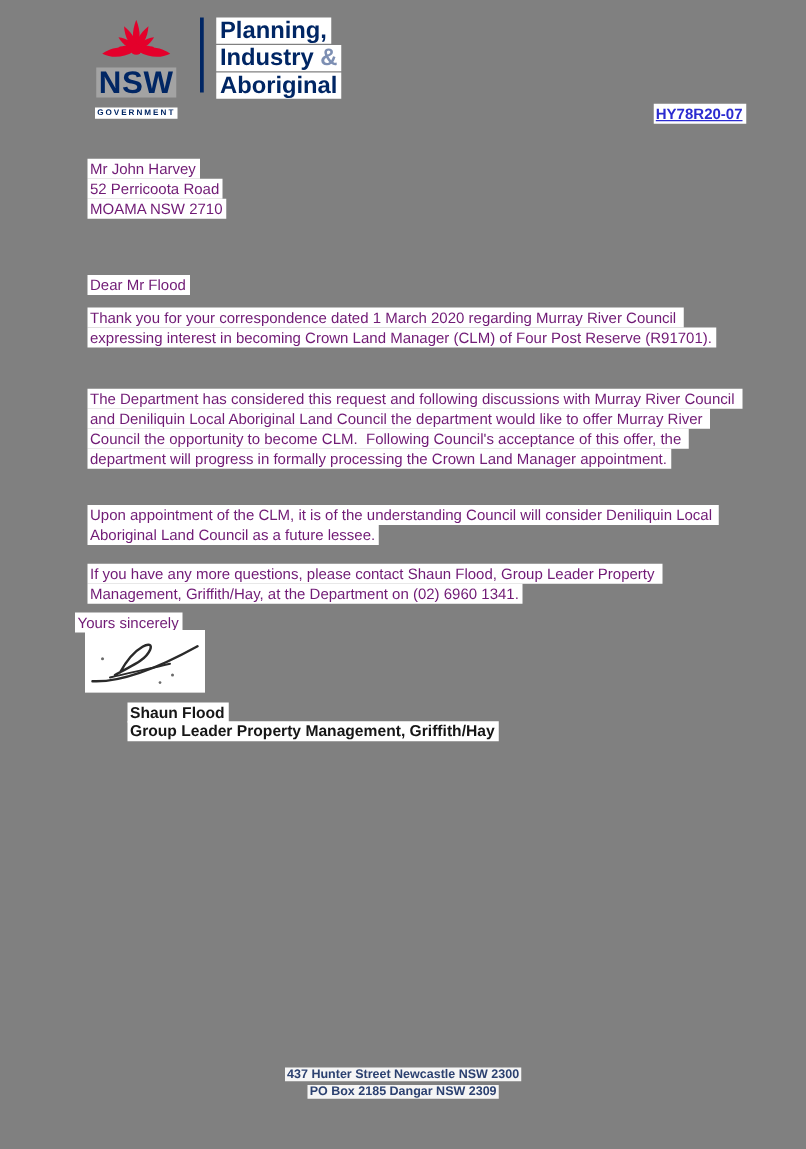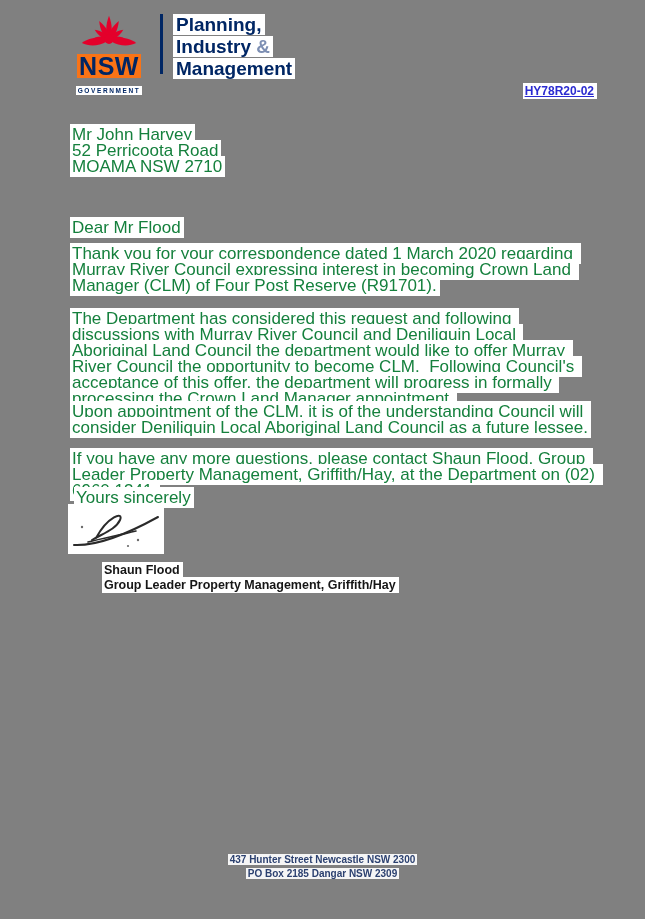"NSW" .logo-nsw { background: #f97316 -> #a3a3a3 }
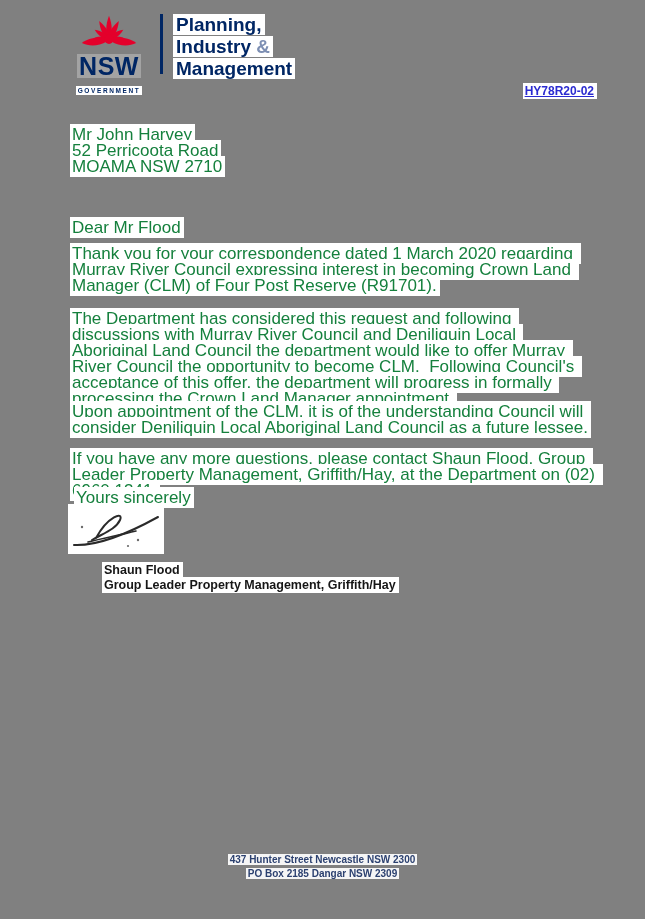"Management" span.hl { text: Management -> Aboriginal }
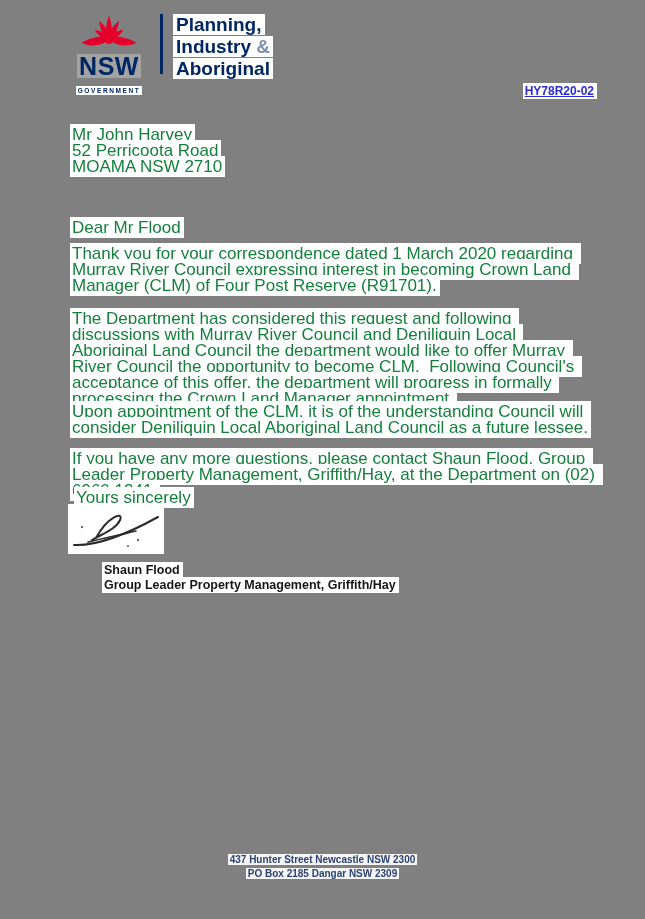"HY78R20-02" span.hl { text: HY78R20-02 -> HY78R20-07 }
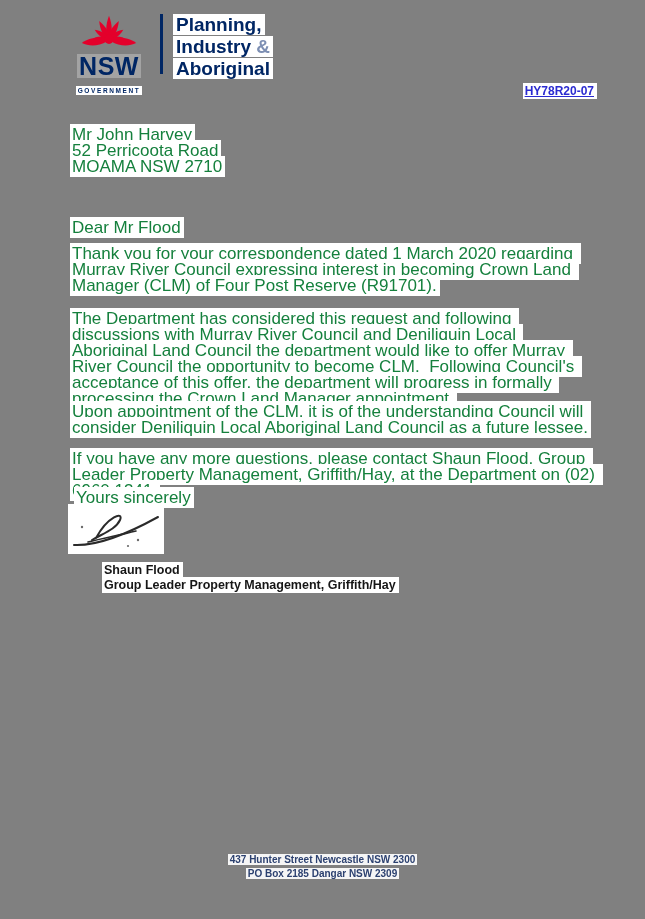"Mr John Harvey" .txt { color: #15803d -> #701a75; font-size: 17px -> 12px }
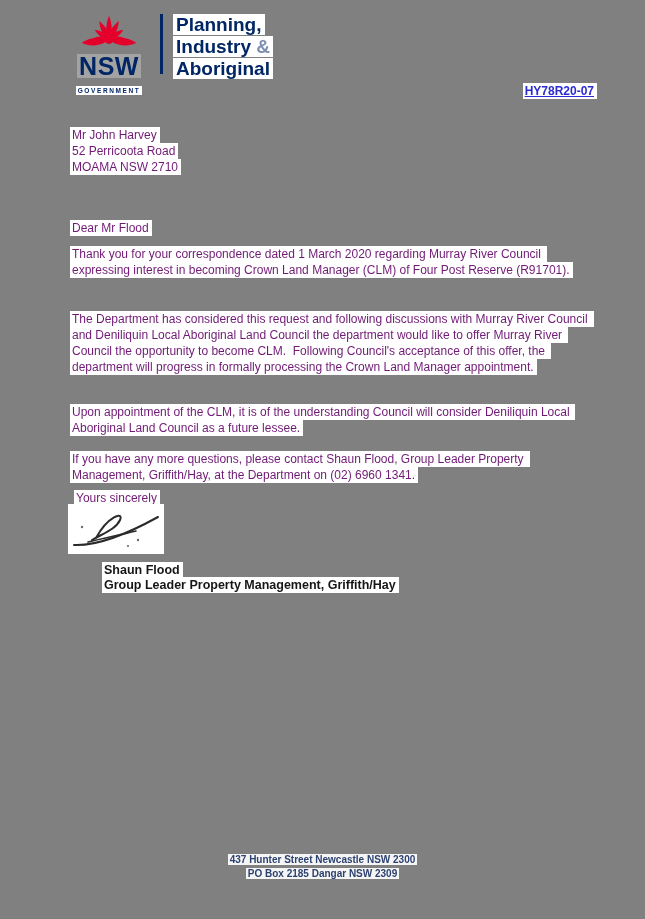"Yours sincerely" .closing { left: 74px -> 60px }
